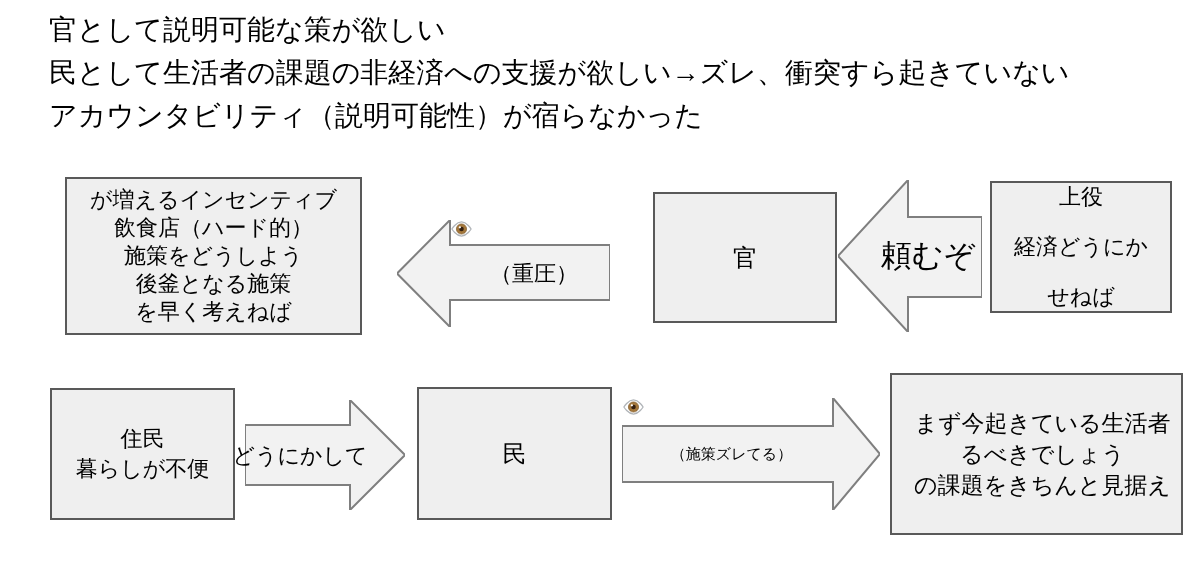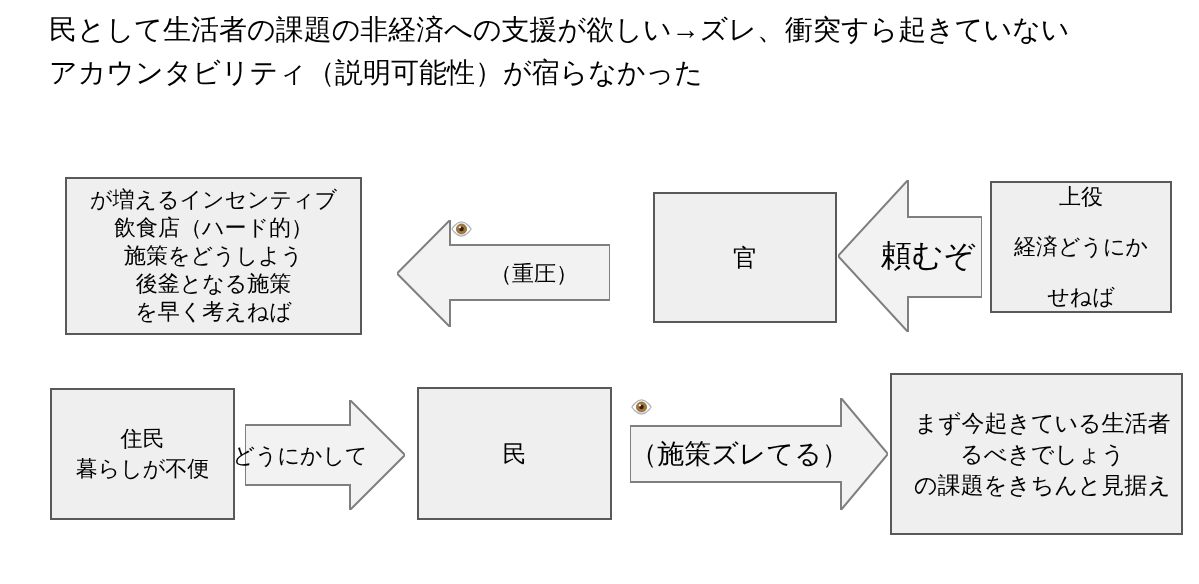"官として説明可能な策が欲しい" div { html: none -> <div>官として説明可能な策が欲しい</div> }
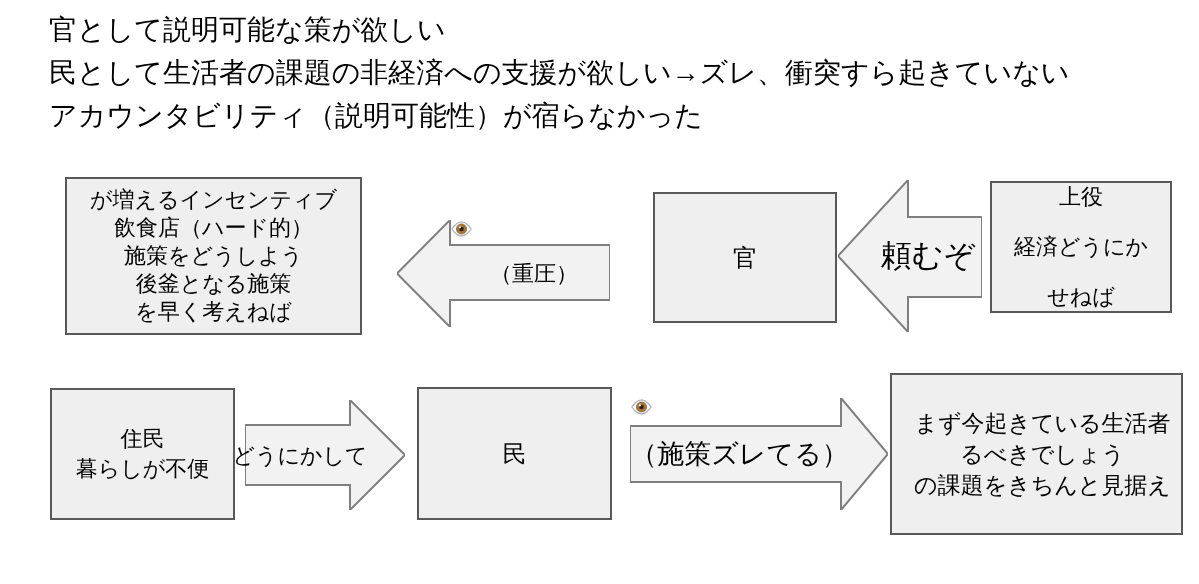"（施策ズレてる）" #arrow-mismatch { font-size: 27px -> 15px; margin-left: 8px -> none }
